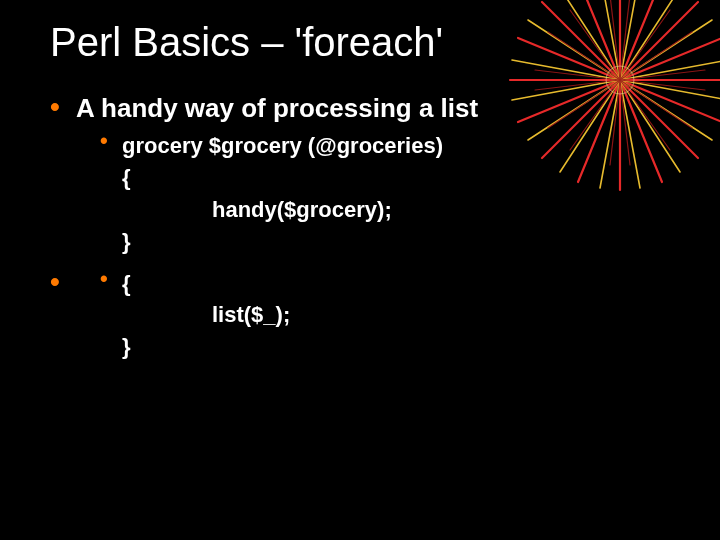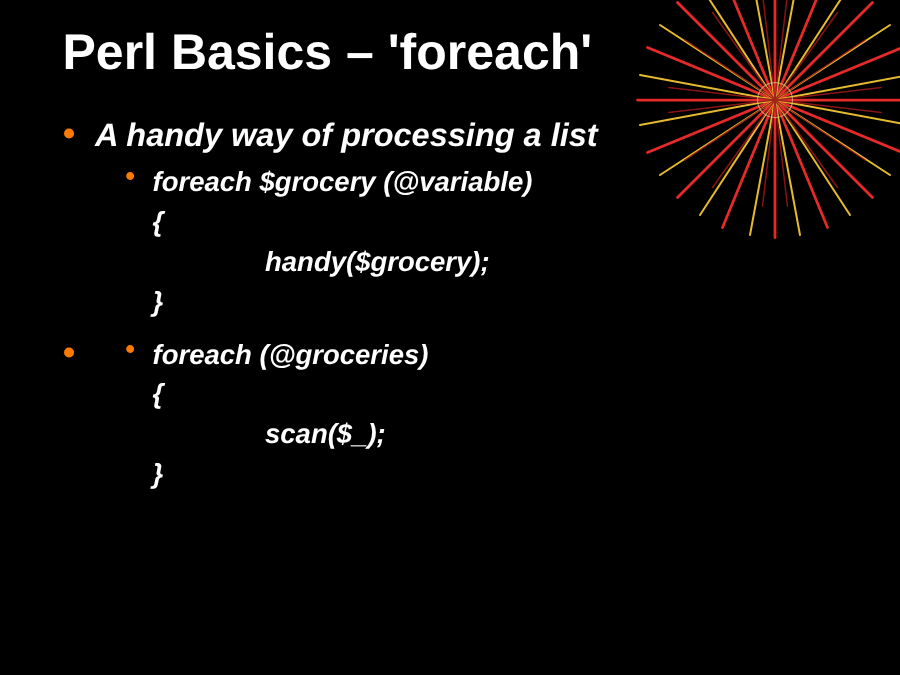"Perl Basics – 'foreach'" h1.title { font-weight: 700 -> 400 }
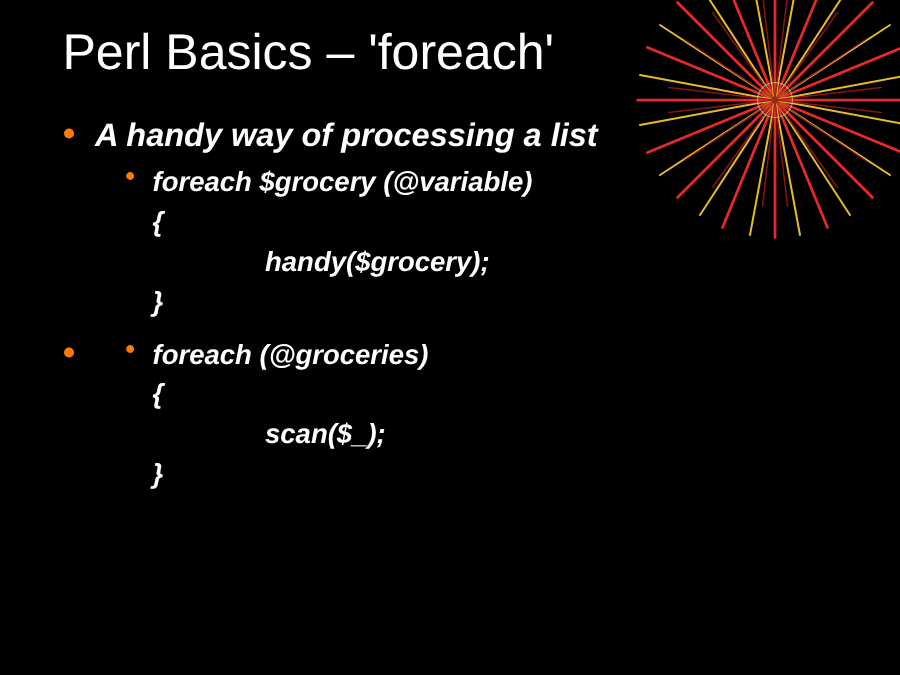"A handy way of processing" ul.lvl1 { font-style: italic -> none }
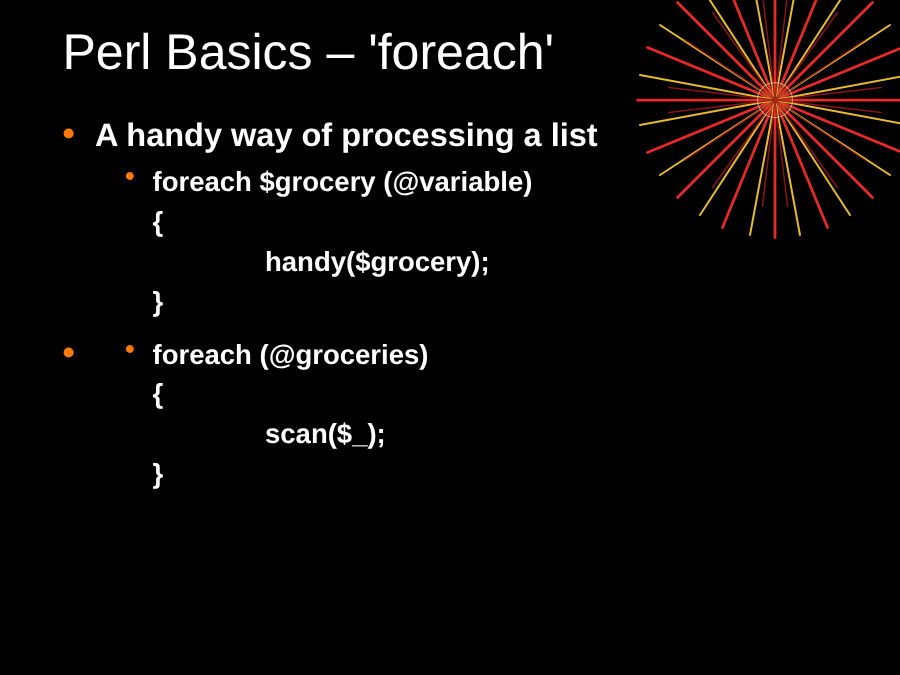"foreach $grocery (@variable)" div.line { text: foreach $grocery (@variable -> grocery $grocery (@groceries }
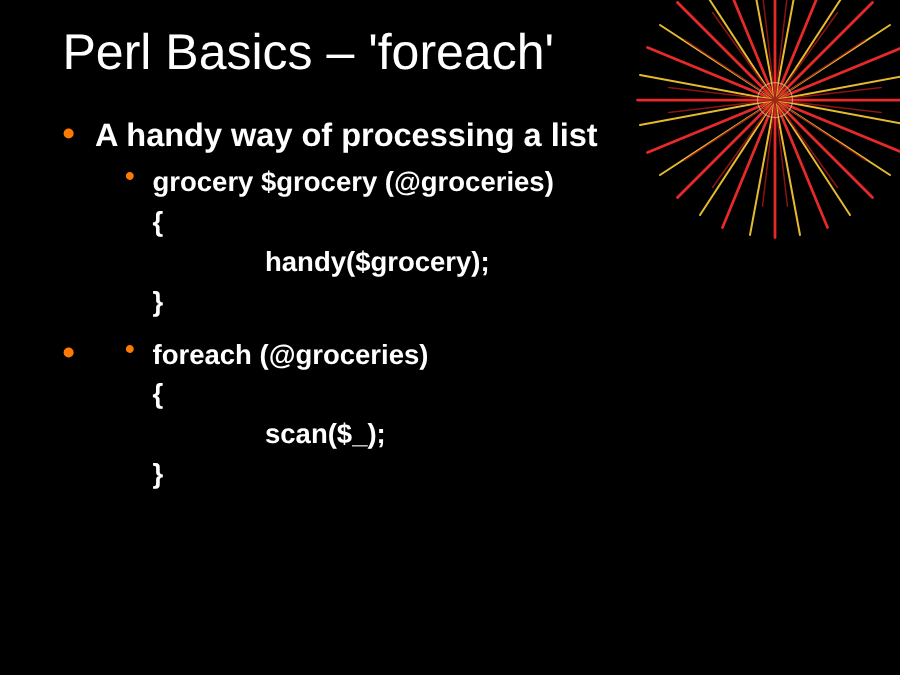"foreach (@groceries)" div.line { html: <div>foreach (@groceries)</div> -> none }
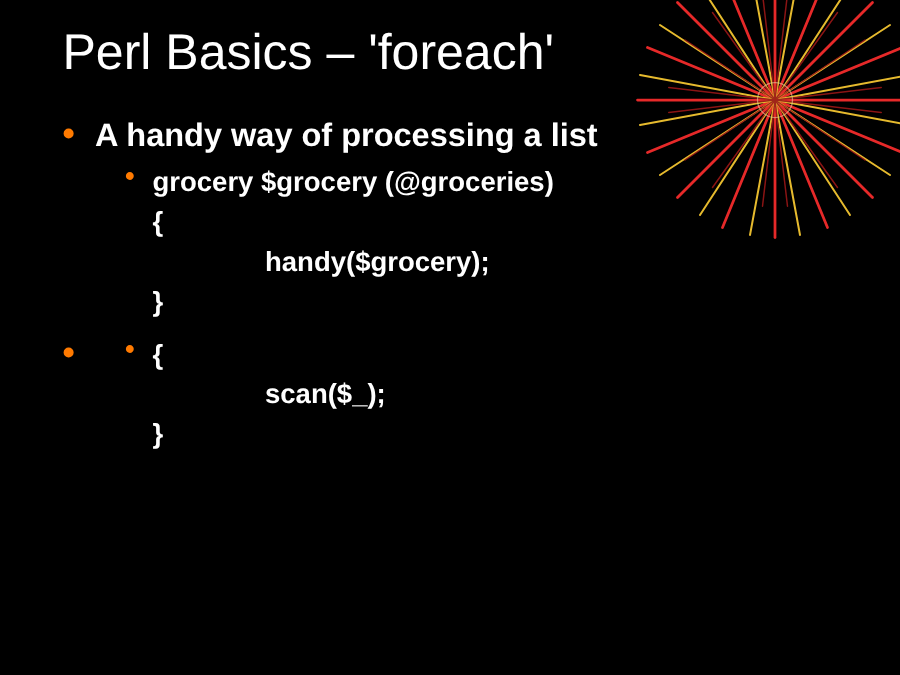"scan($_);" div.line { text: scan -> list }
